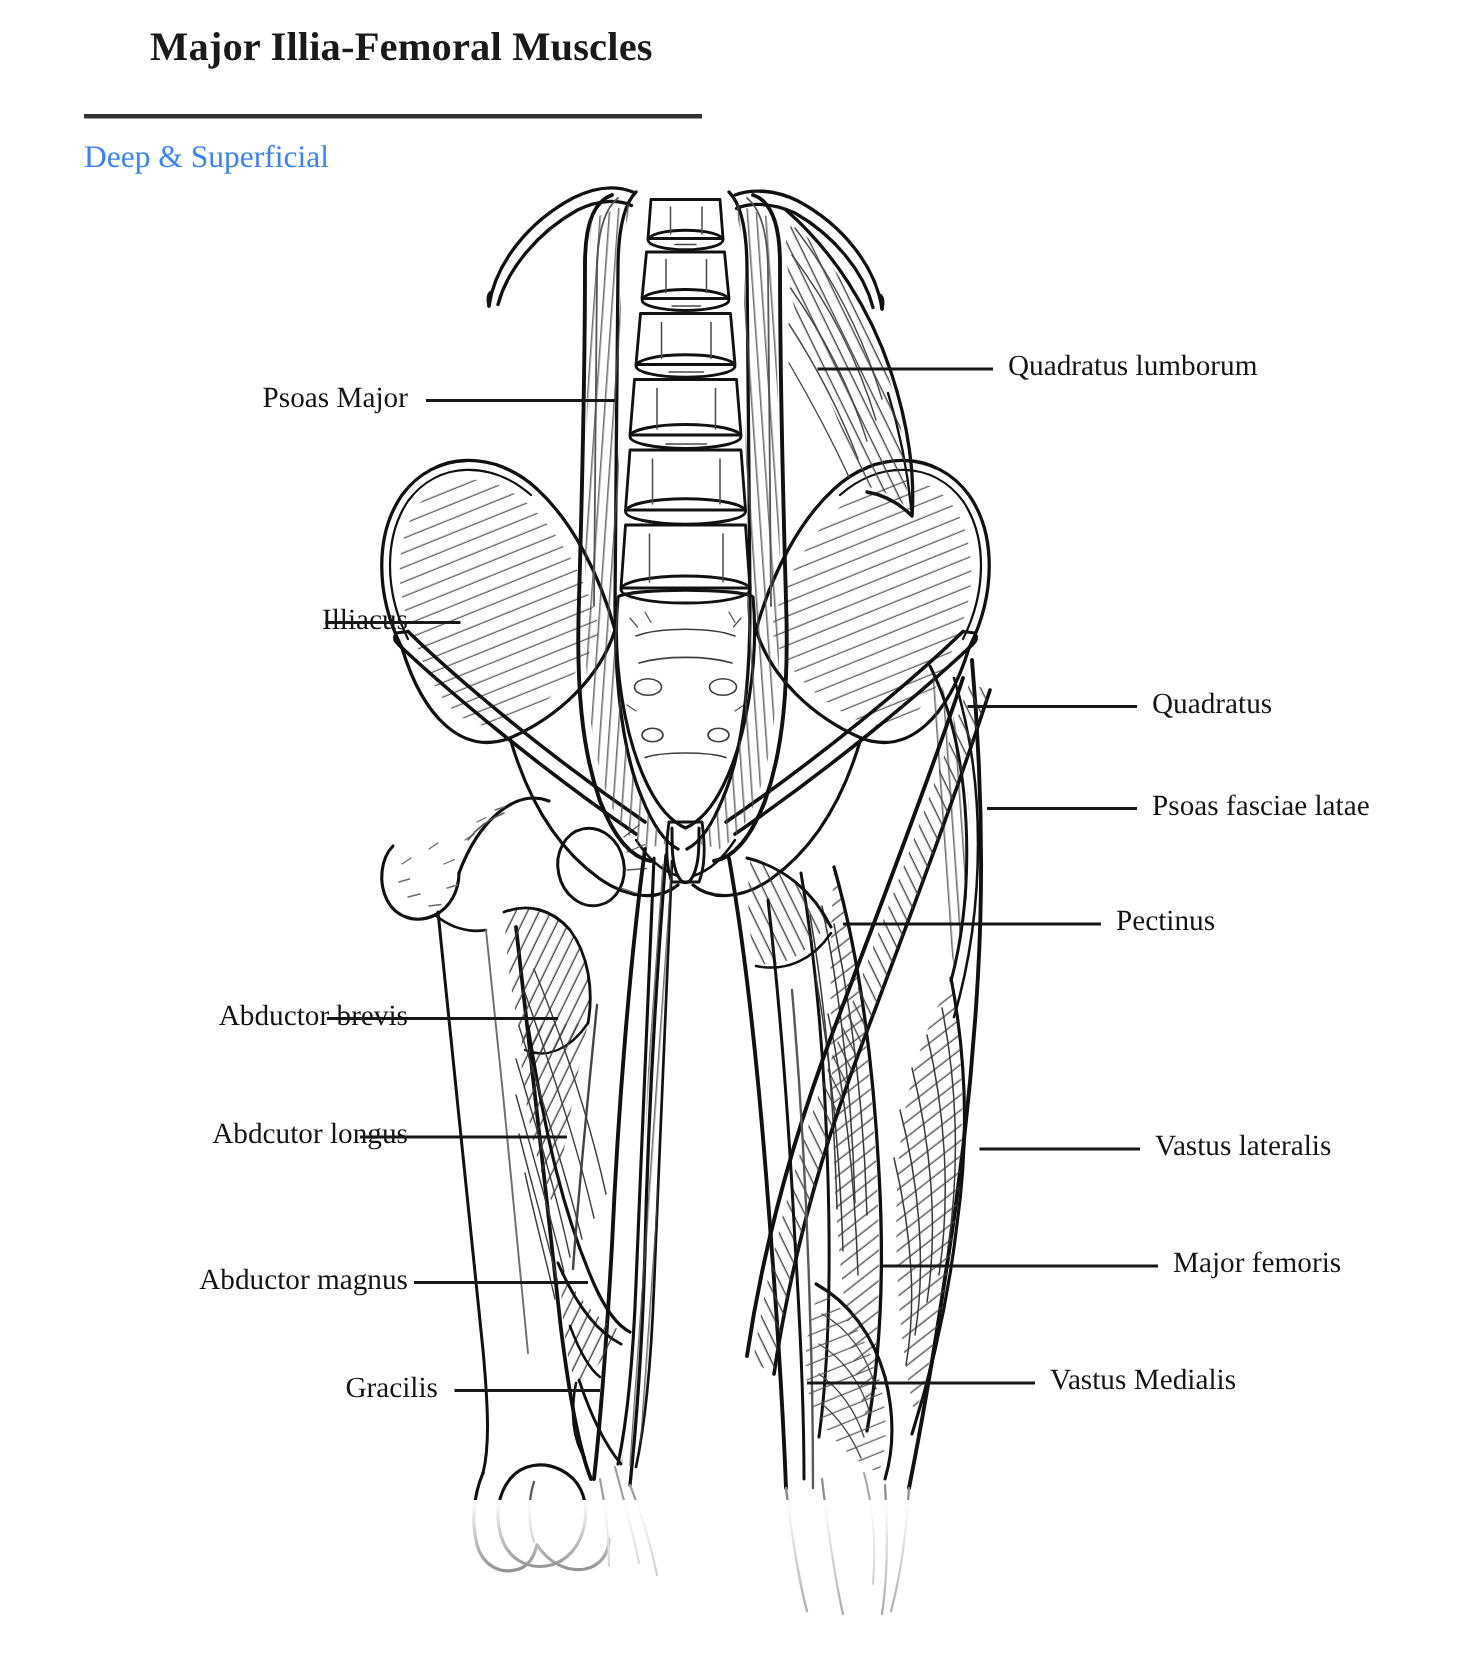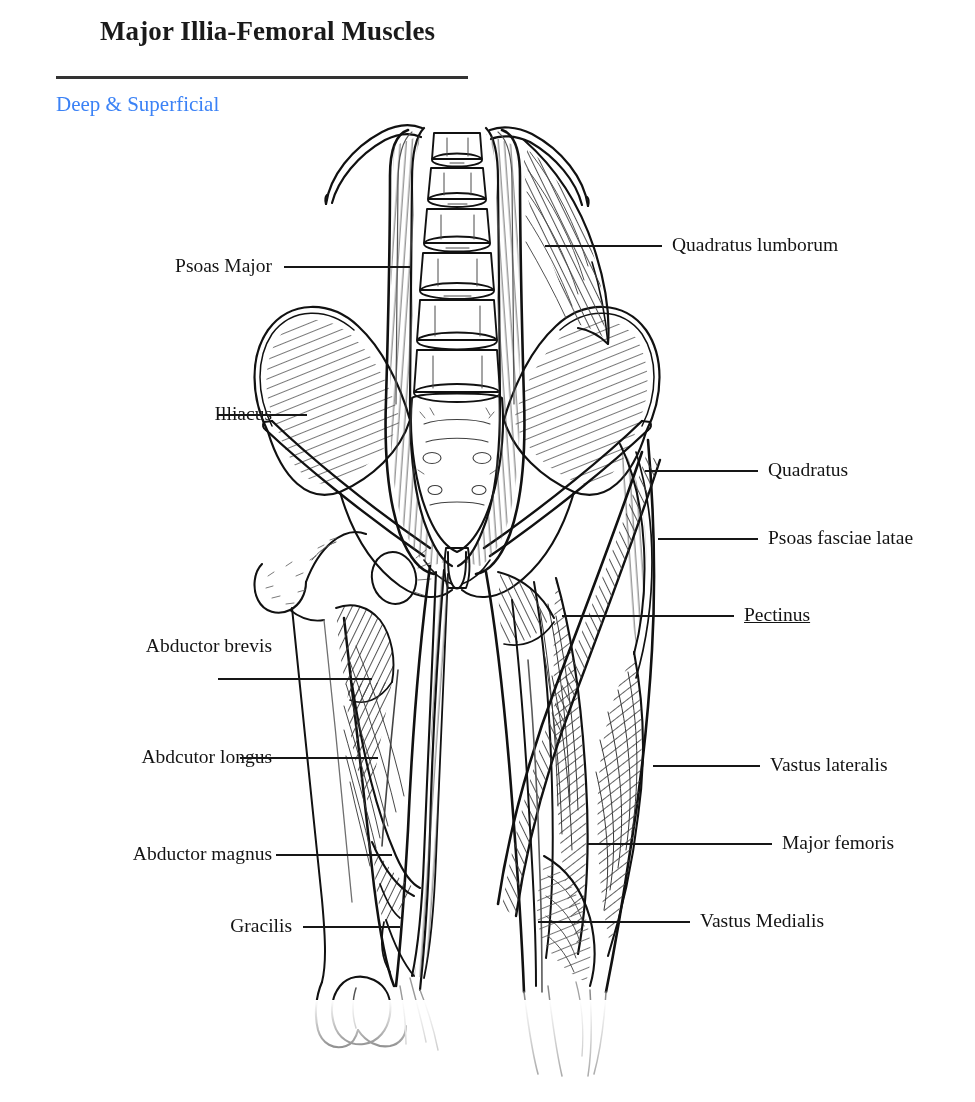"Pectinus" div.callout { text-decoration: underline -> none }
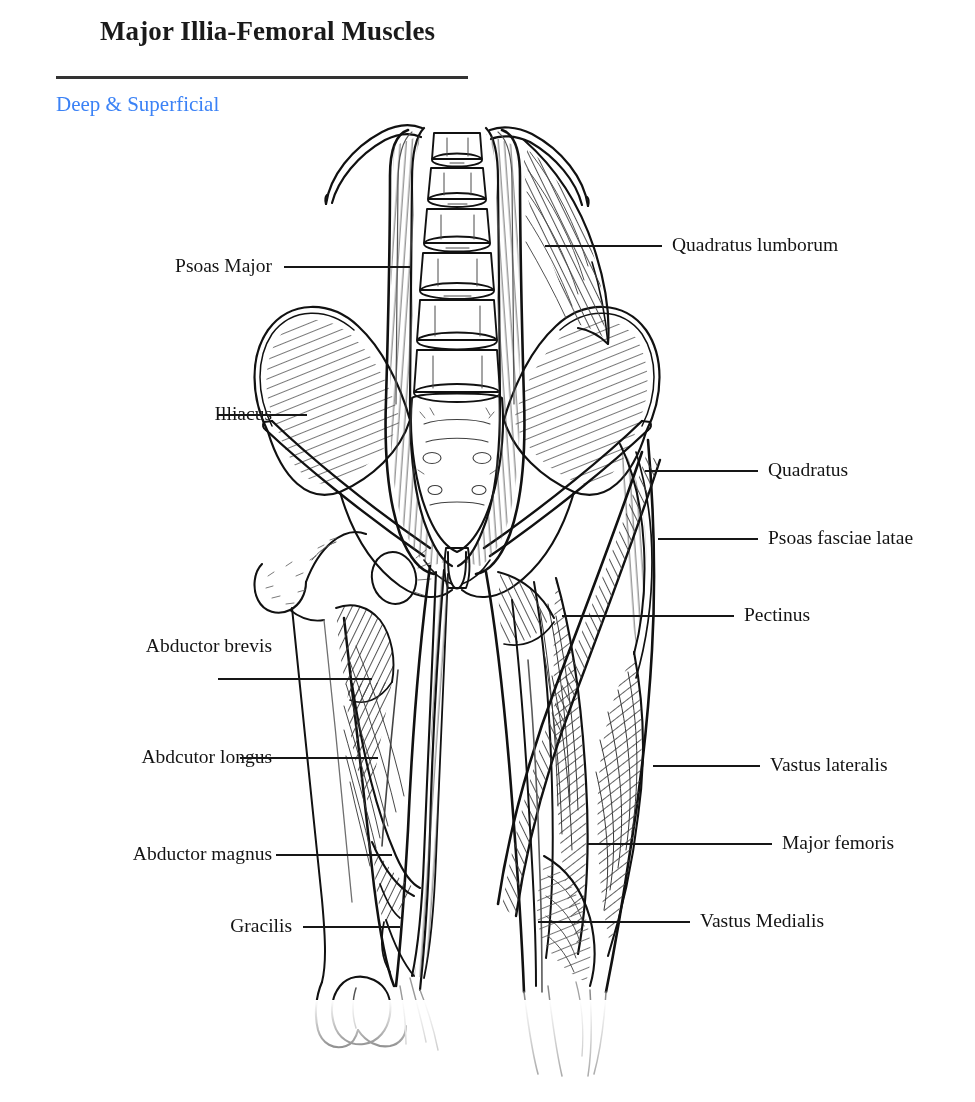"Abductor brevis" div.callout { top: 636px -> 668px }
